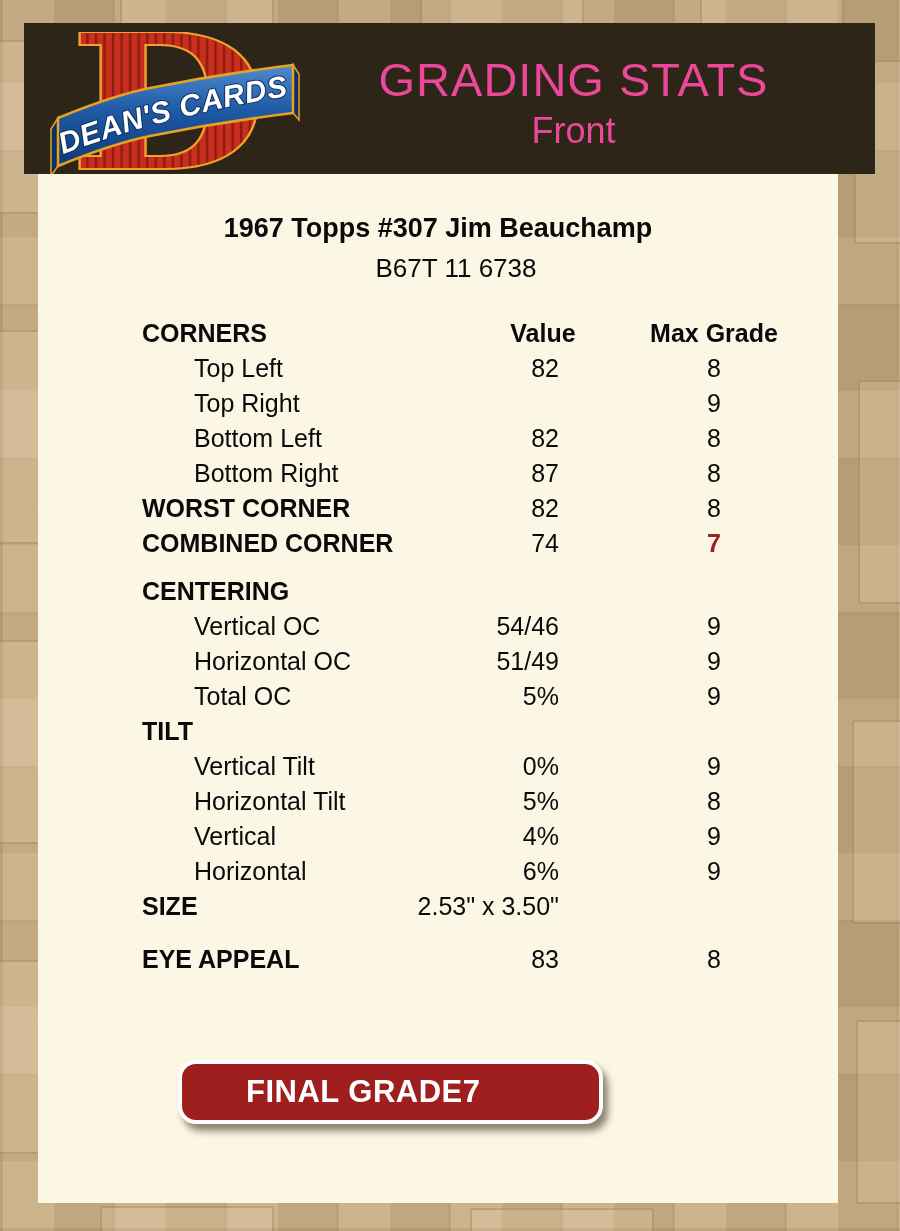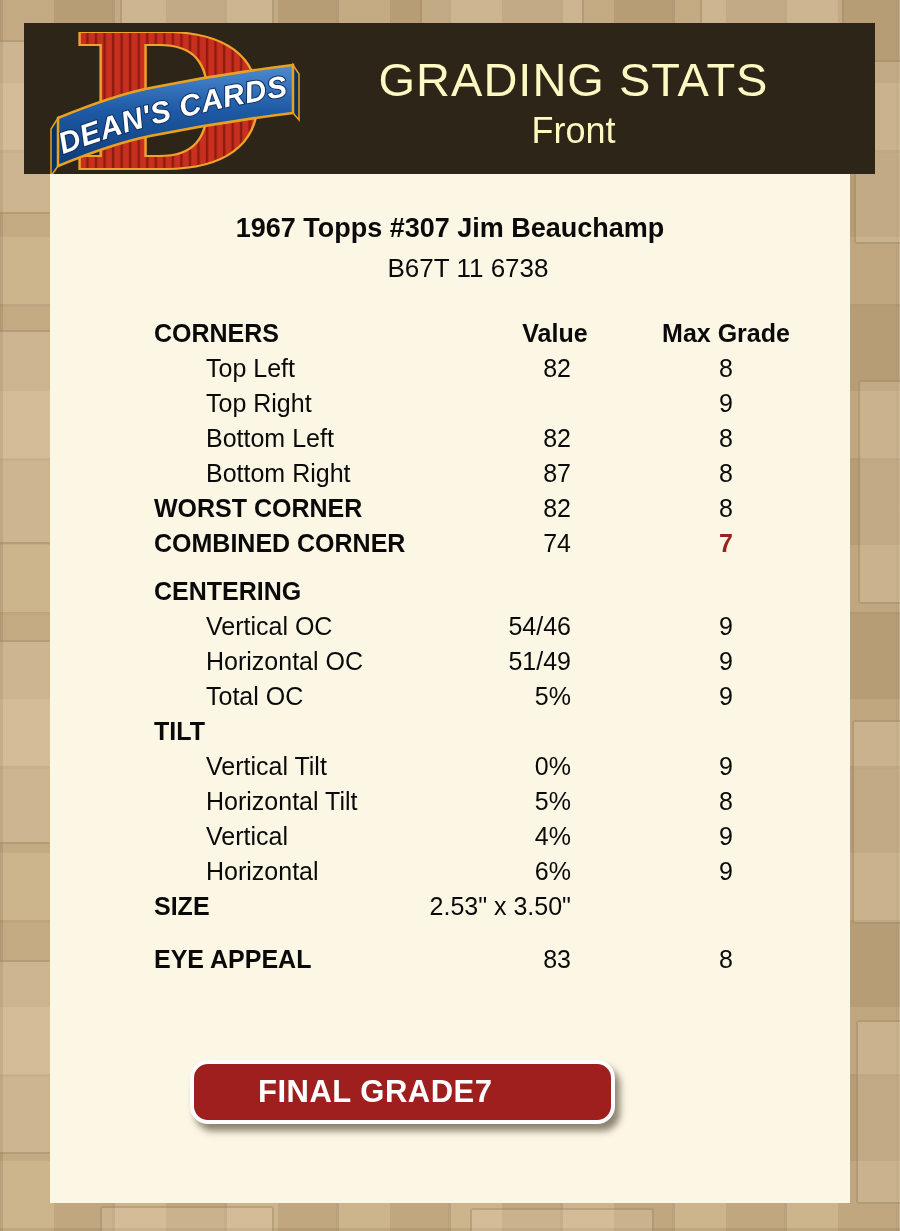"GRADING STATS" .titles { color: #fef9c3 -> #ec4899 }
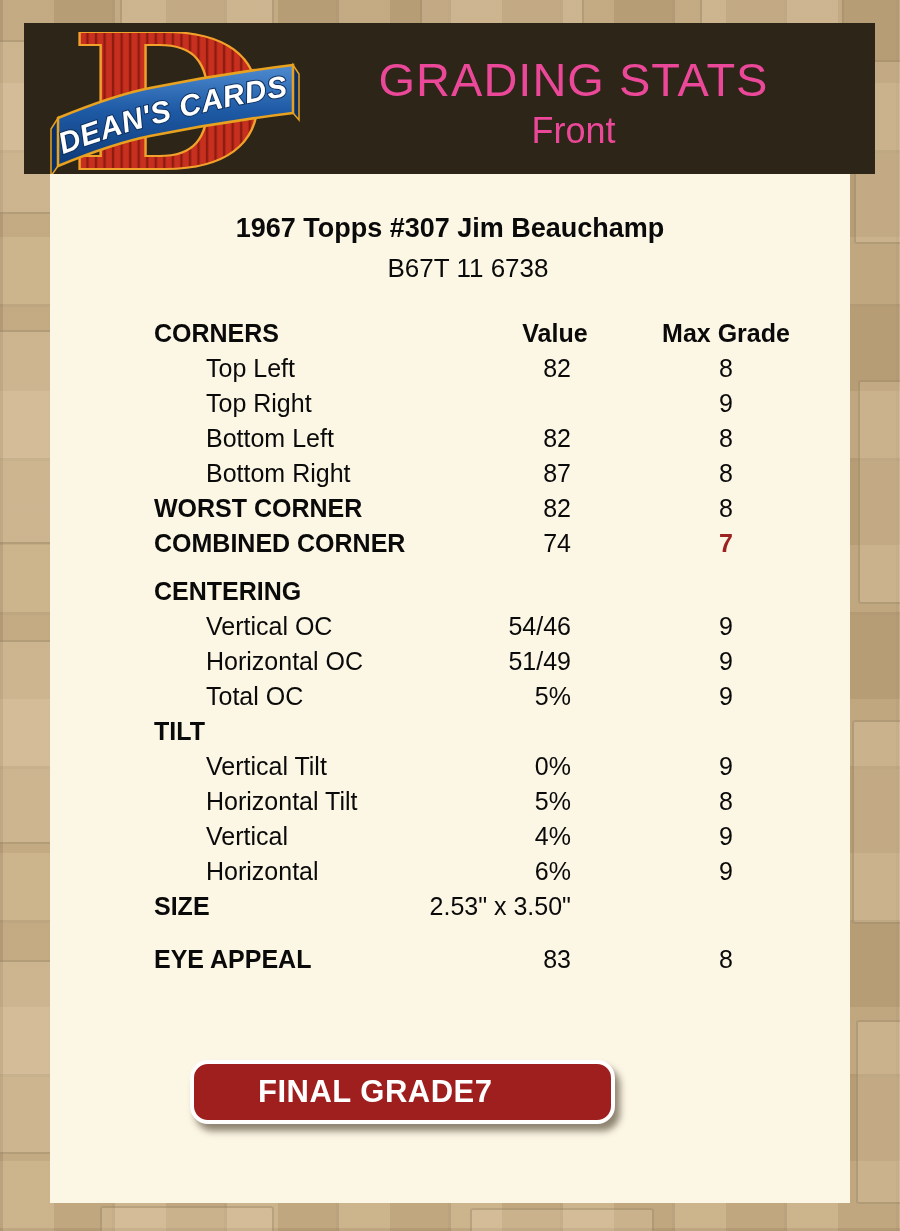"1967 Topps #307 Jim Beauchamp" .panel { left: 50px -> 38px }
